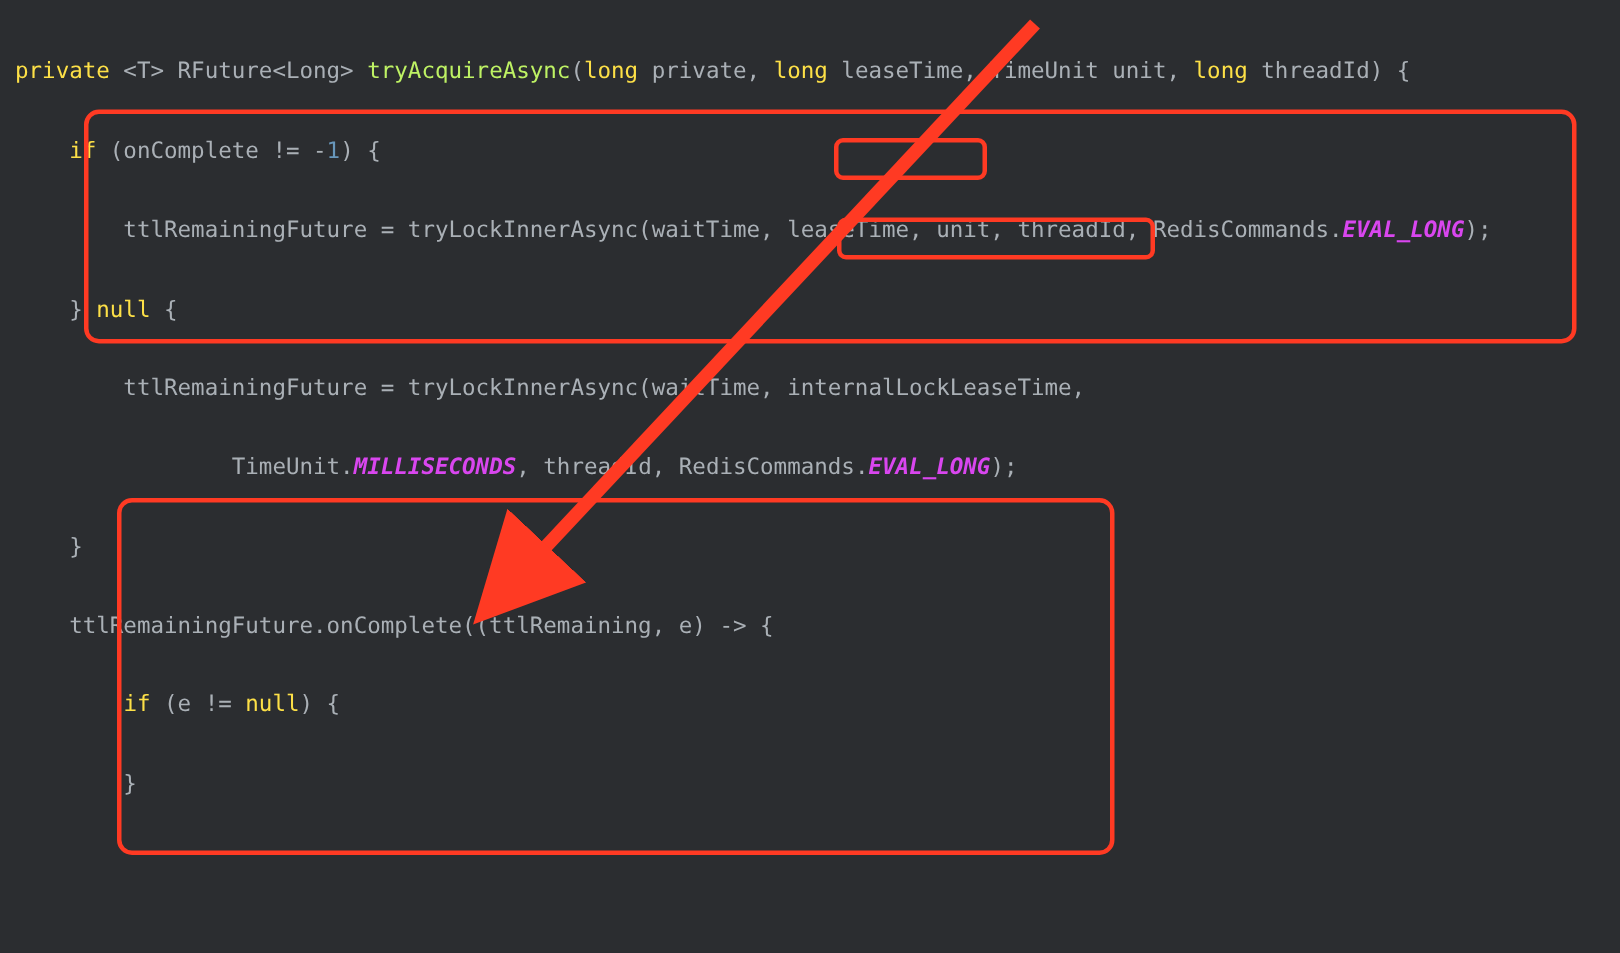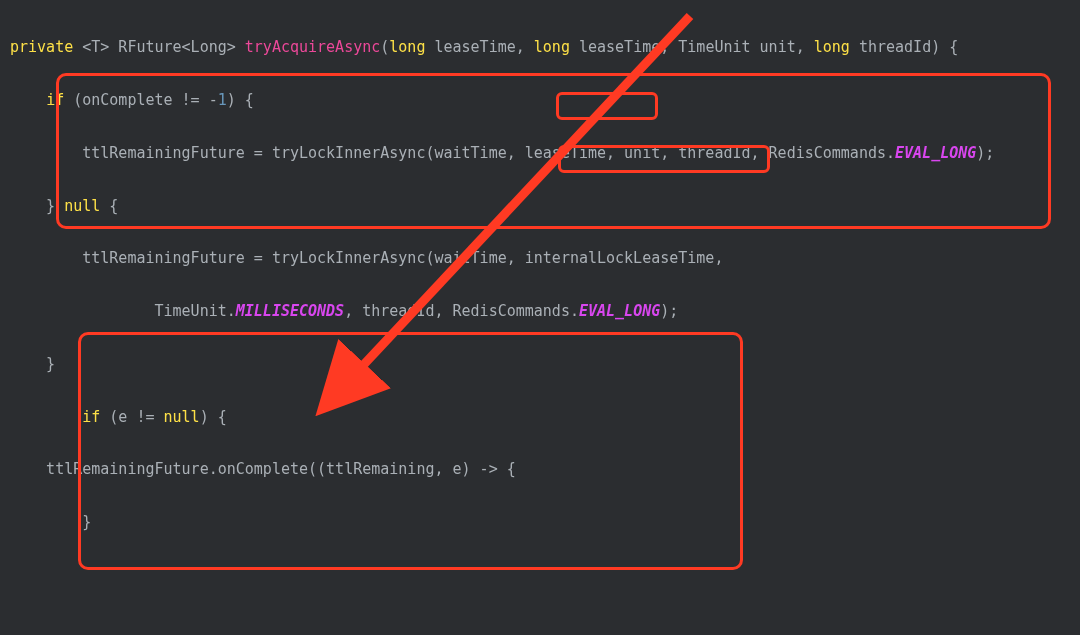"tryAcquireAsync" .name { color: #ec4899 -> #bef264 }
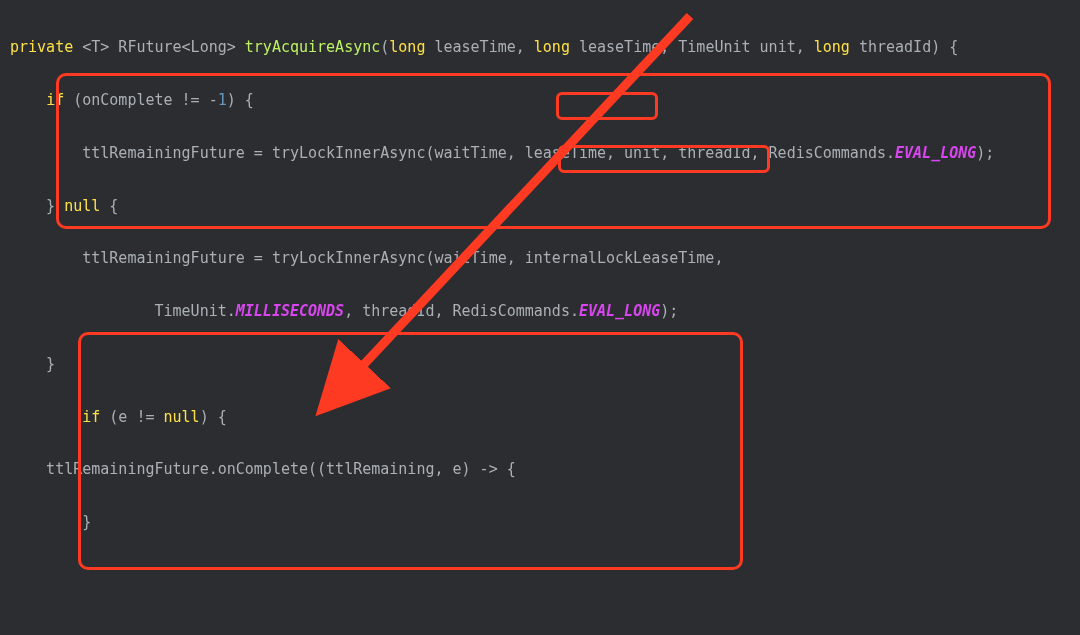"leaseTime," span { text: leaseTime -> private }
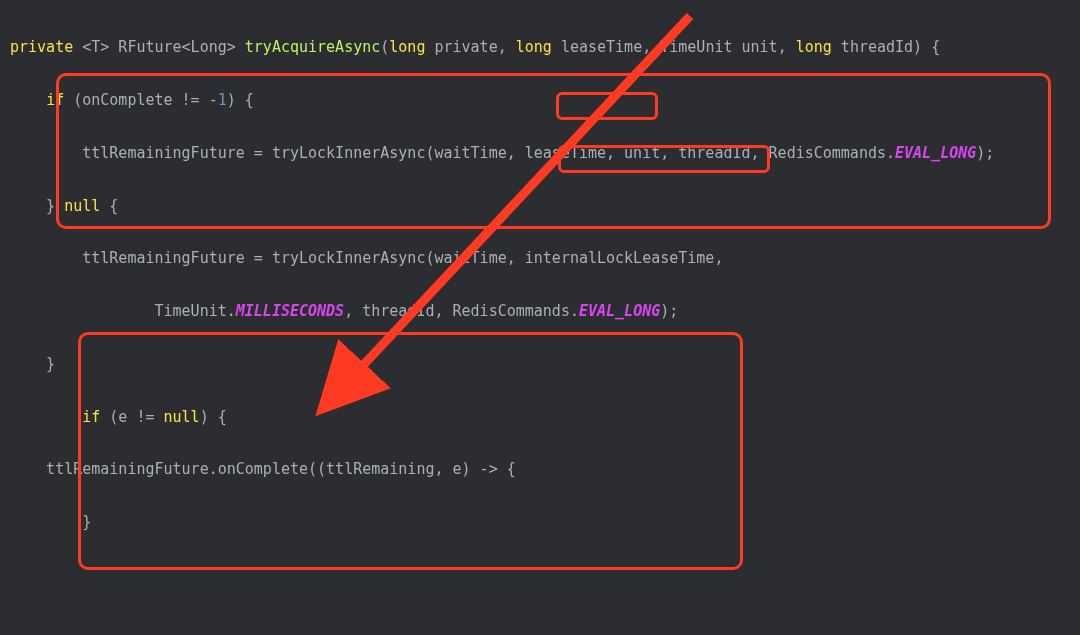"if (e != null) {" span.line { order: before "ttlRemainingFuture.onComplete((ttlRemain" -> after "ttlRemainingFuture.onComplete((ttlRemain" }
